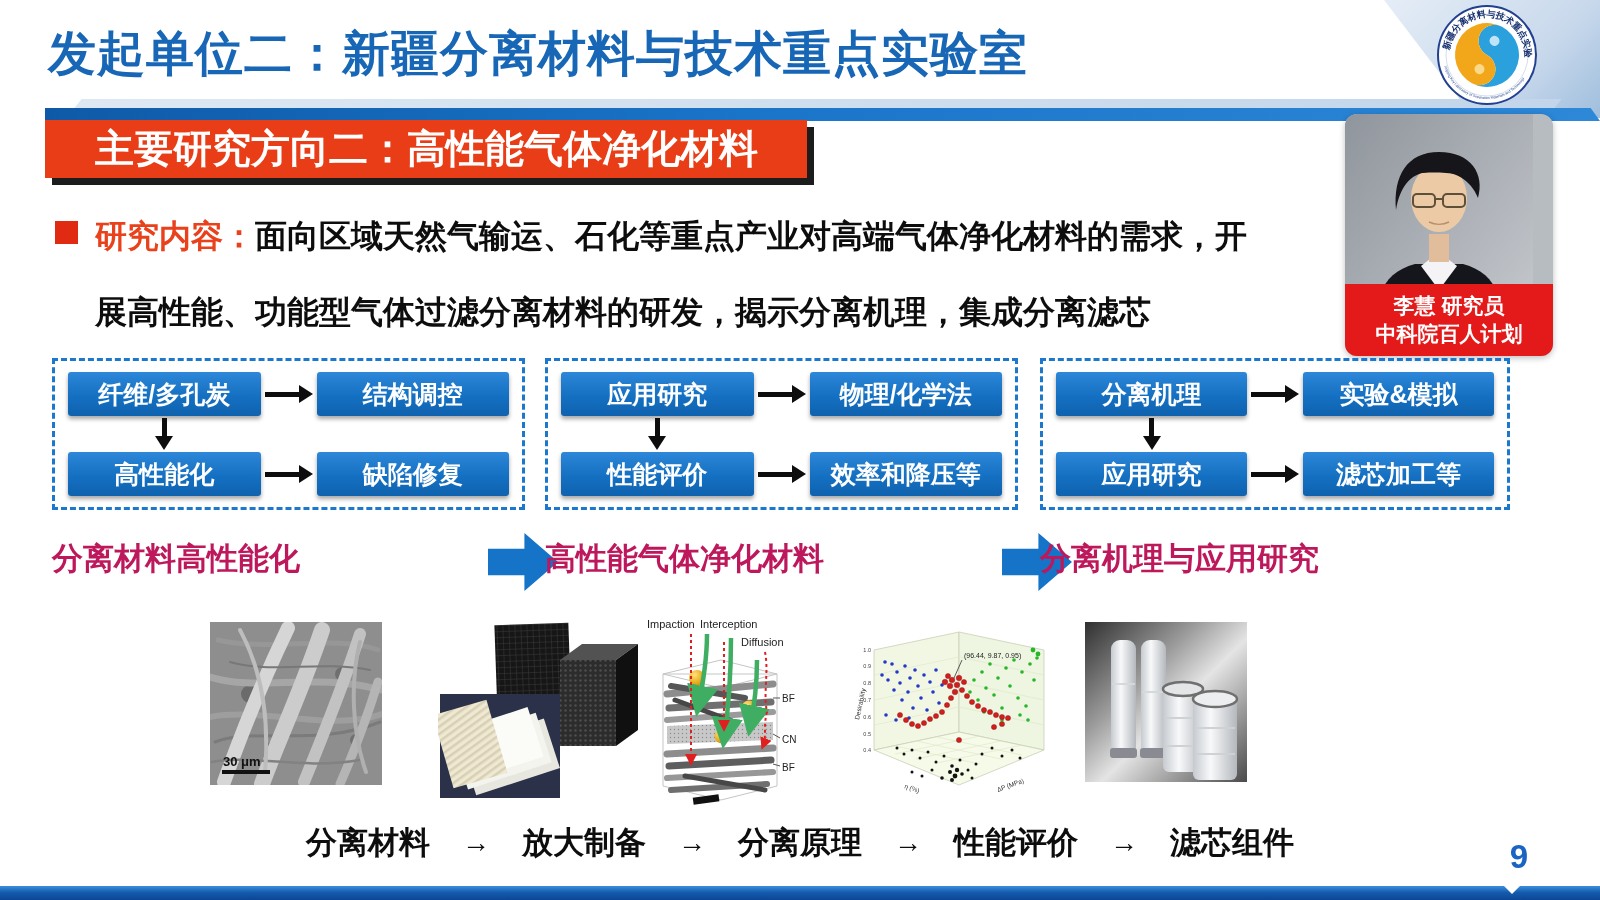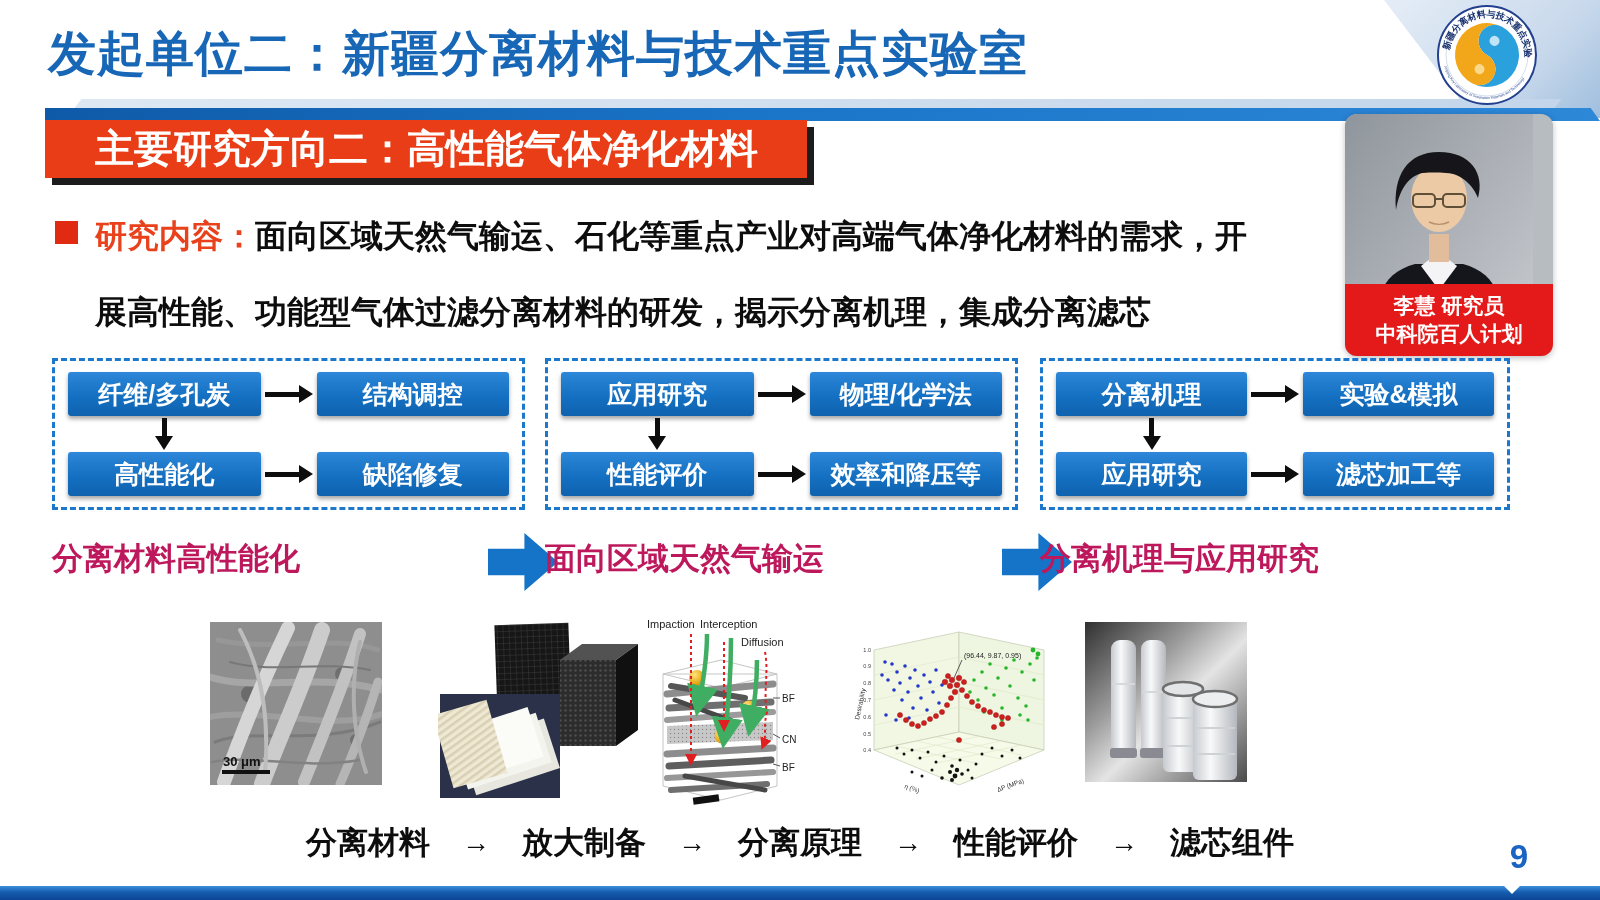"面向区域天然气输运" div.flow-caption { text: 面向区域天然气输运 -> 高性能气体净化材料 }
